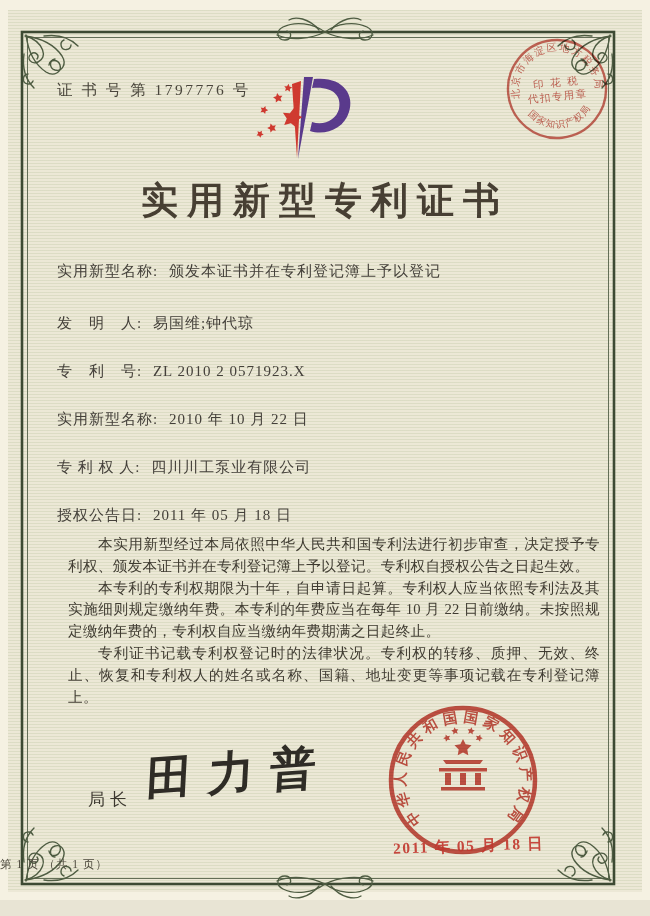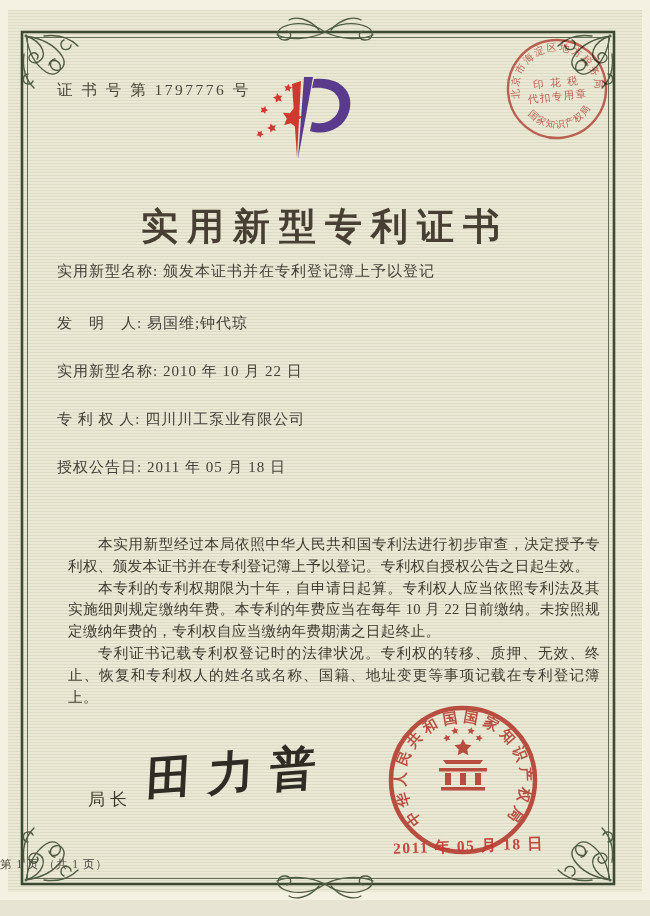"实用新型专利证书" .title { margin-top: 26px -> none }
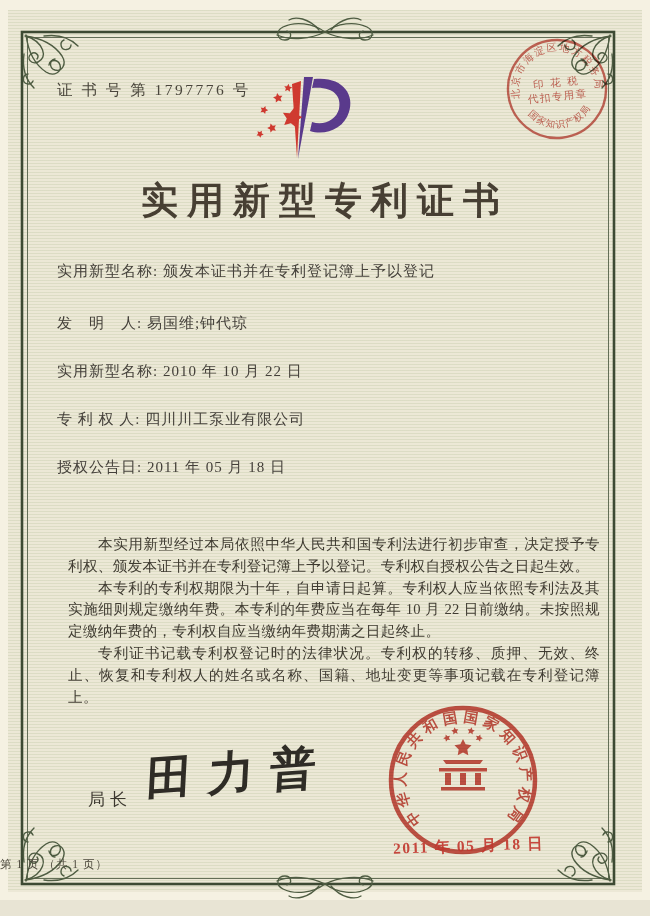"实用新型名称:" .field .lbl { margin-right: none -> 6px }
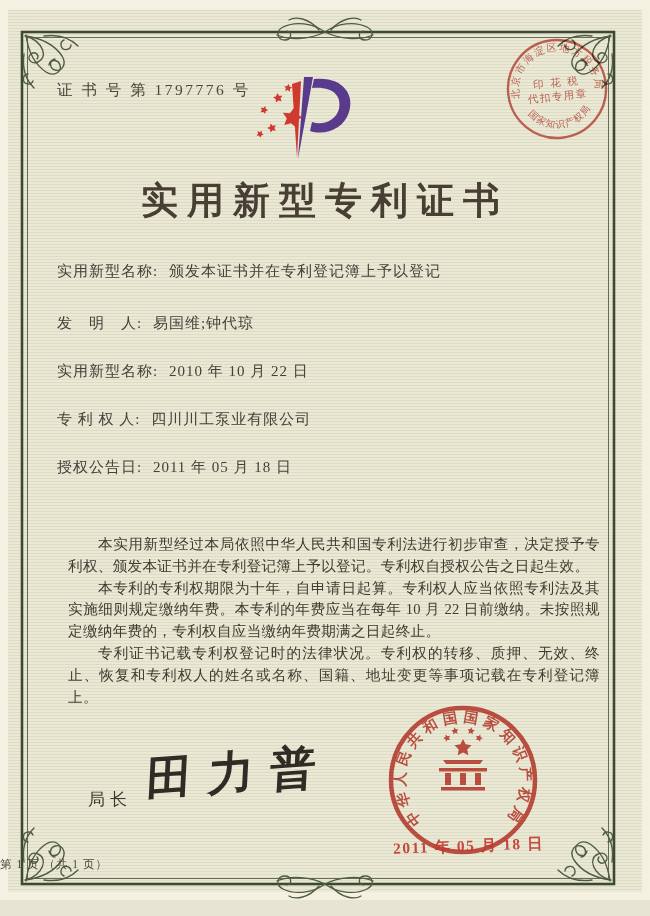"专 利 号: ZL 2010" div.field { html: none -> <div> <span>专 利 号:</span> <span>ZL 2010 2 0571923.X</span> </div> }
